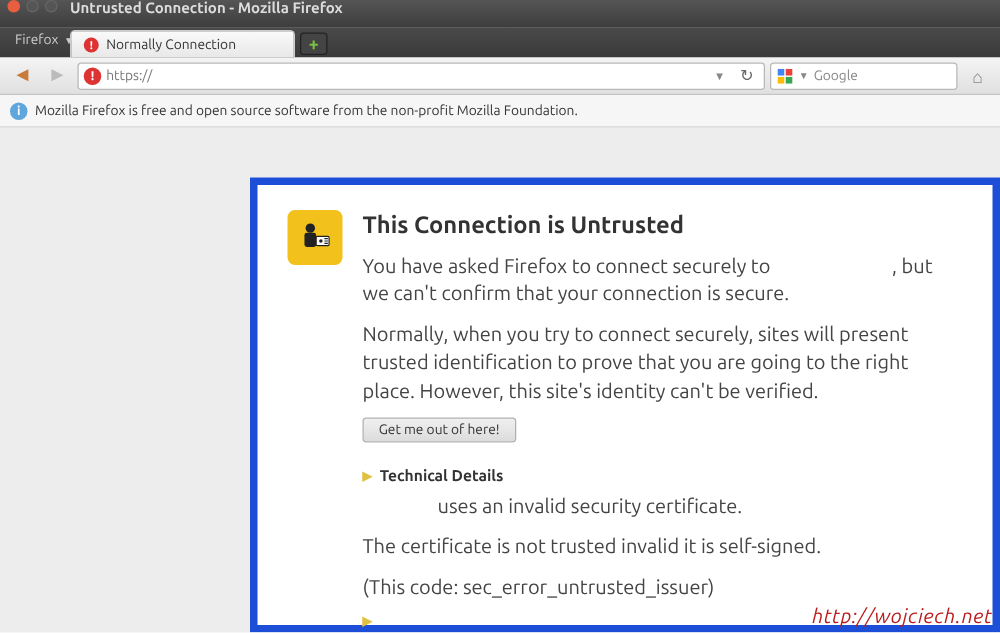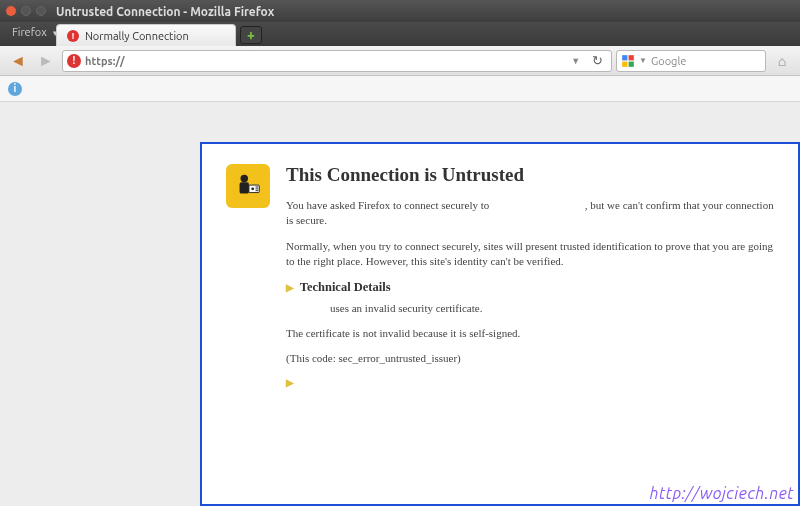"Untrusted Connection - Mozilla Firefox" .titlebar { align-items: center -> none }
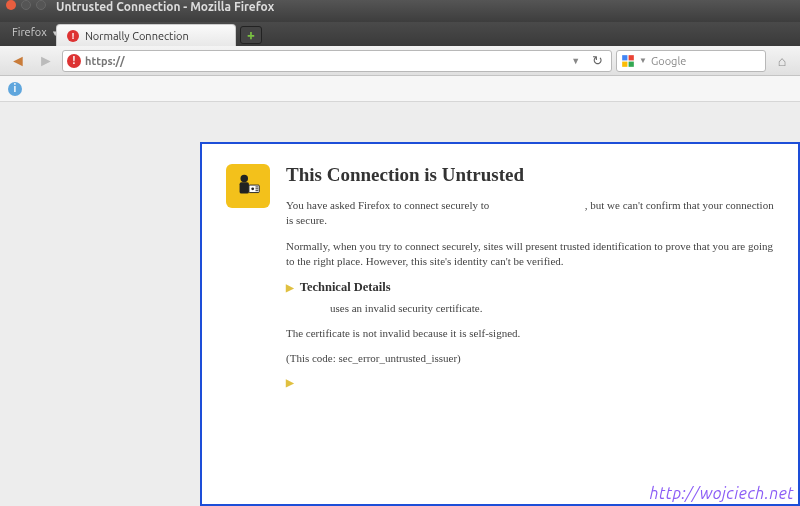"https://" .urlbar .url-text { font-weight: bold -> none }
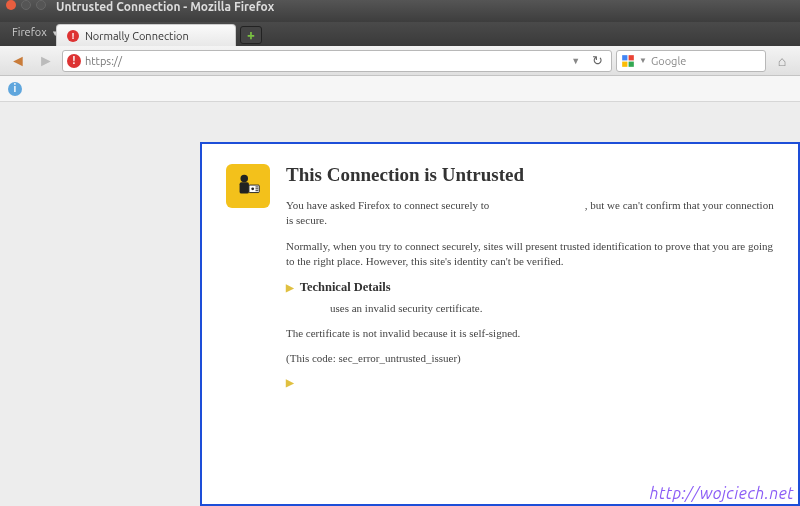"Mozilla Firefox is free and" span { html: none -> <span>Mozilla Firefox is free and open source software from the non-profit Mozilla Foundation.</span> }
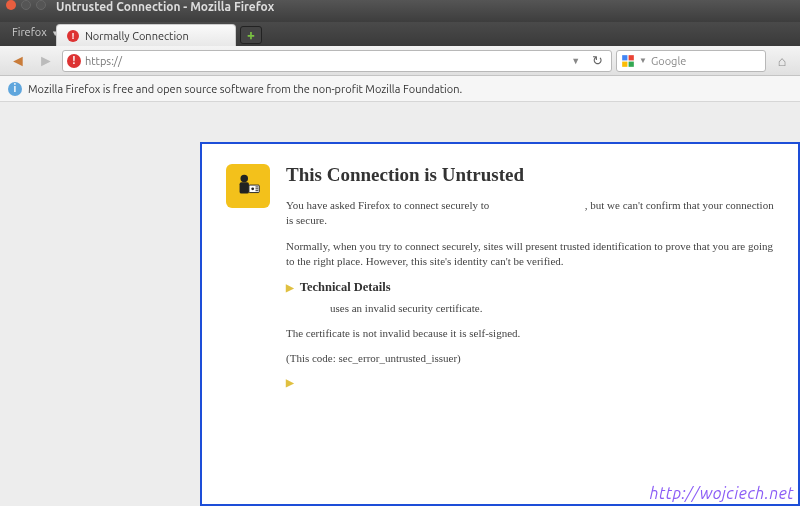"This Connection is Untrusted" .error-card { border: 2px solid #1d4ed8 -> 6px solid #1d4ed8; font-family: Liberation Serif, serif -> none }
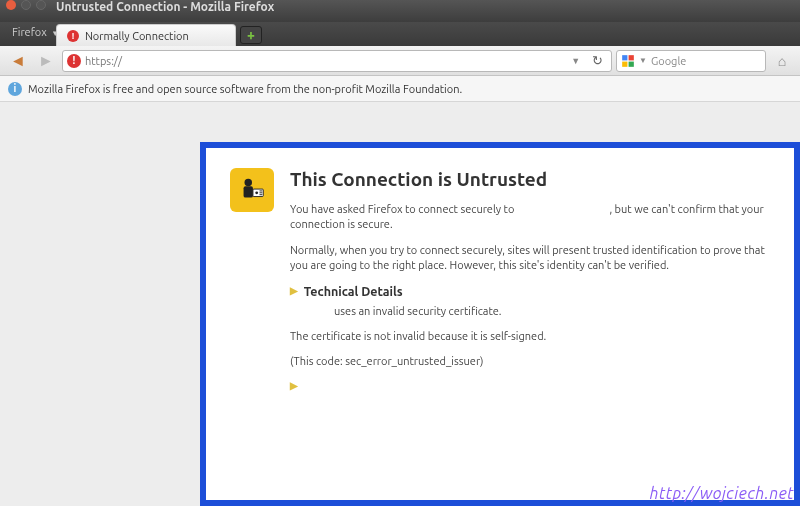"You have asked Firefox to" .error-text p { font-size: 11px -> 16px }
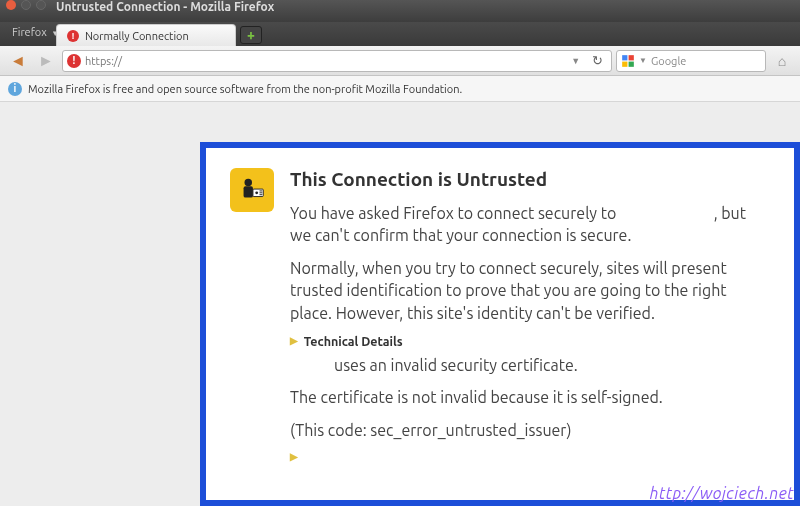"Get me out of here!" div.getout { html: none -> <div> <span>Get me out of here!</span> </div> }
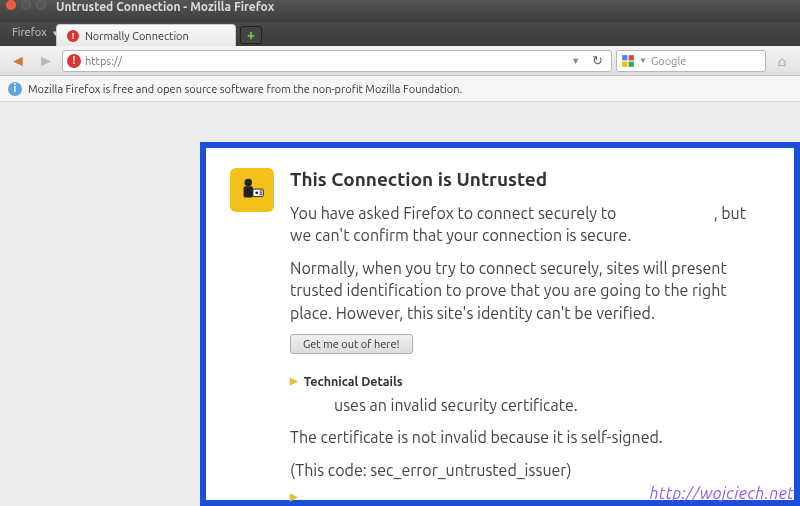"uses an invalid security certificate." .indent { margin-left: 44px -> 60px }
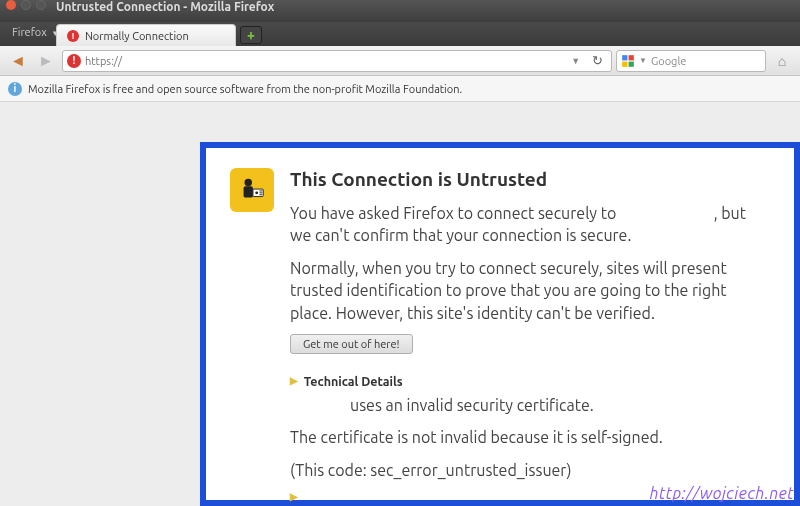"The certificate is not invalid" p { text: invalid because -> trusted invalid }
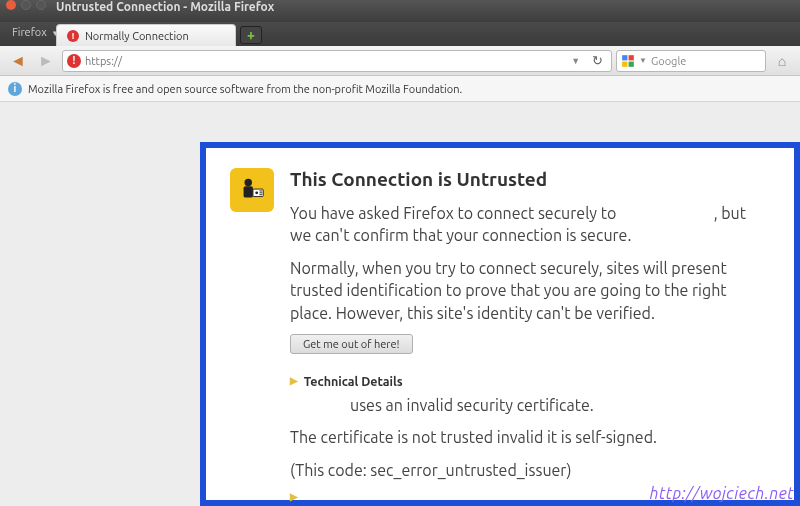"http://wojciech.net" .watermark { color: #8b5cf6 -> #b91c1c }
